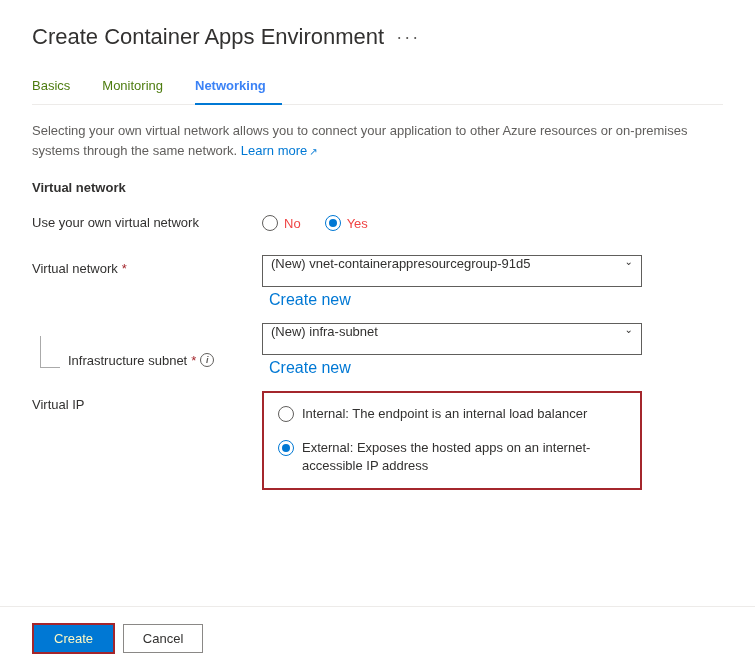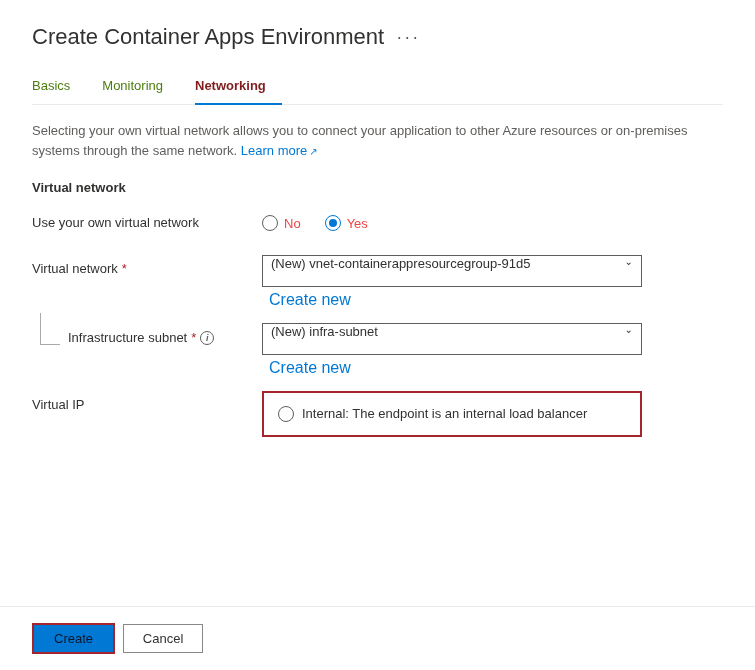"Networking" .tab.active { color: #7f1d1d -> #3b82f6 }
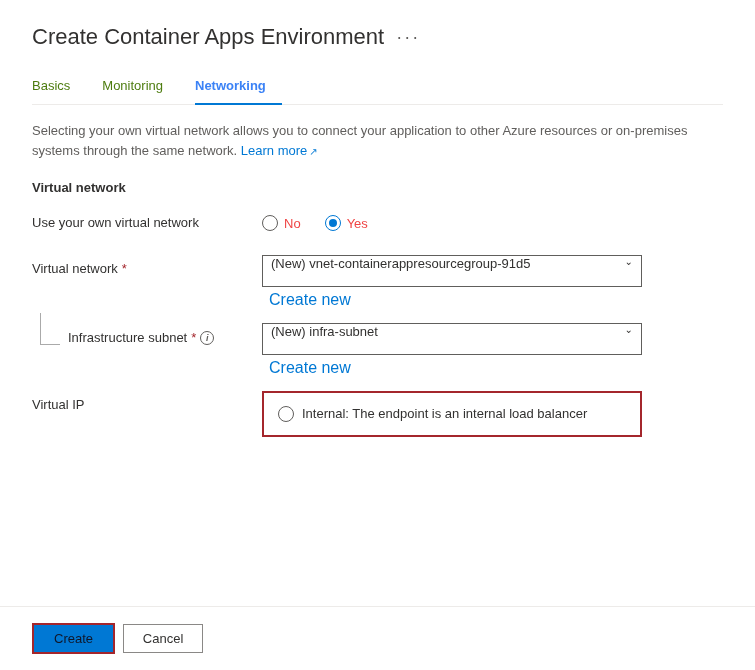"Infrastructure subnet" div { align-items: flex-end -> center; margin-top: none -> 23px }
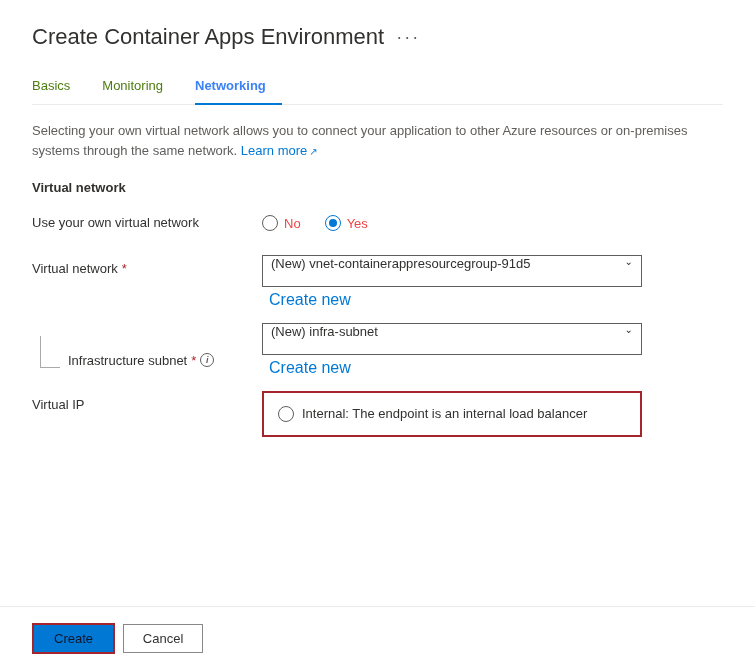"External: Exposes the hosted apps" label.virtual-ip-option { html: none -> <label> <div></div> <span>External: Exposes the hosted apps on an internet-accessible IP address</span> </label> }
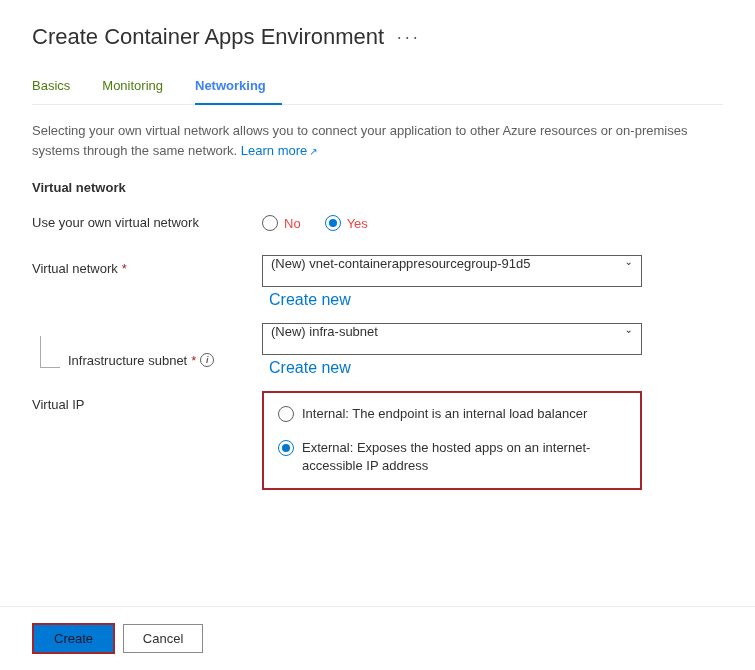"Create" .btn-create { color: #0f172a -> #fef9c3 }
